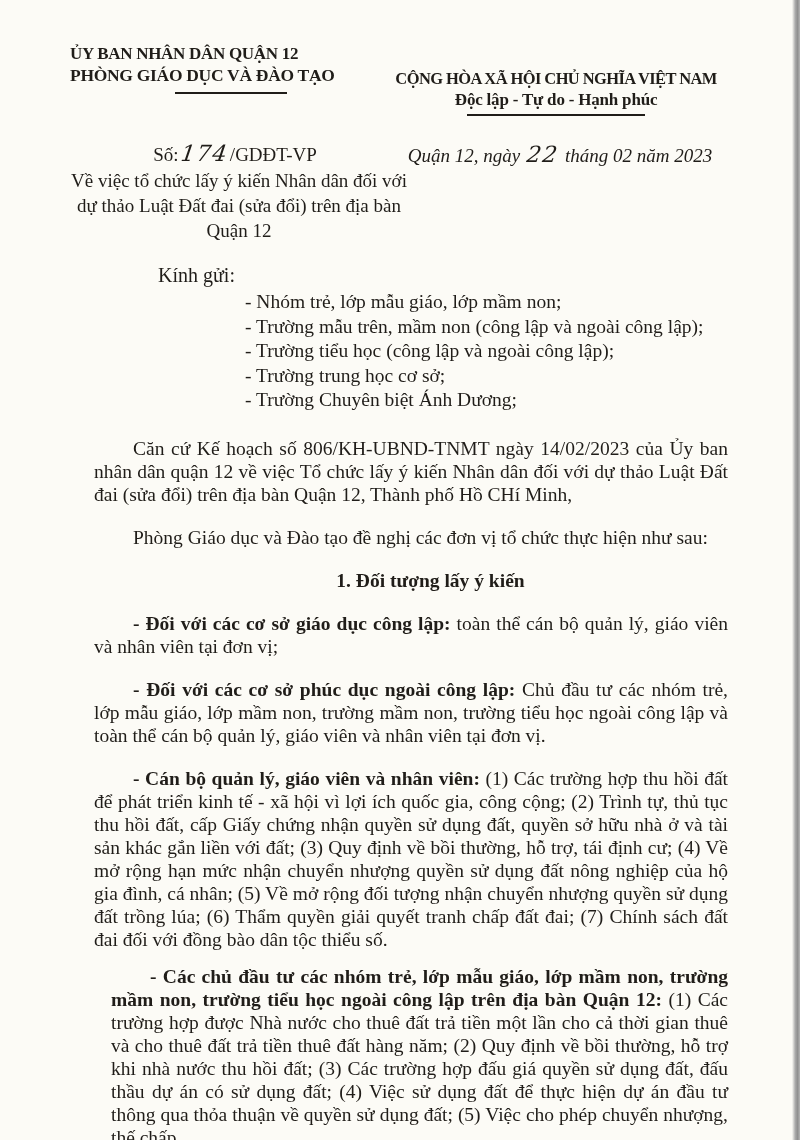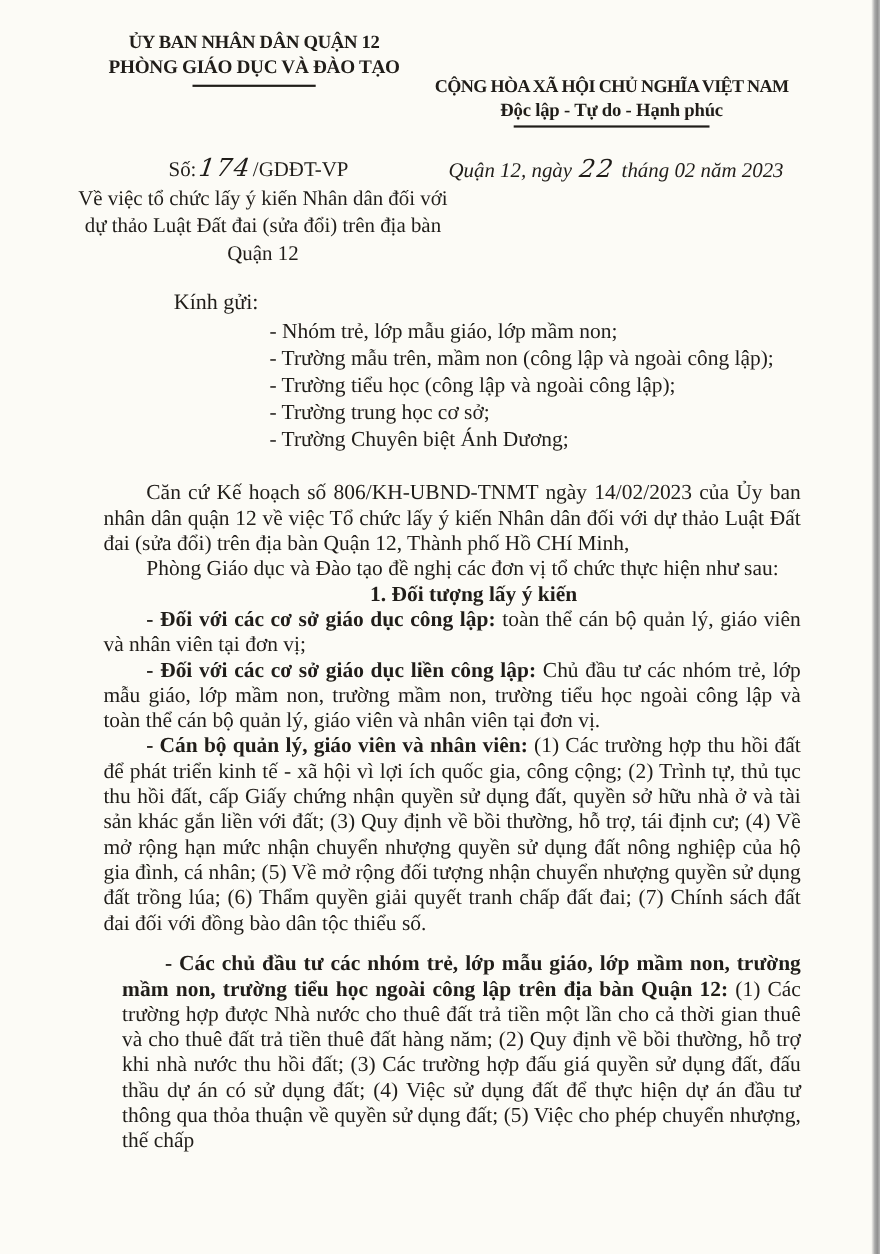"ỦY BAN NHÂN DÂN QUẬN" .header-left { margin-top: none -> 15px; text-align: center -> none }
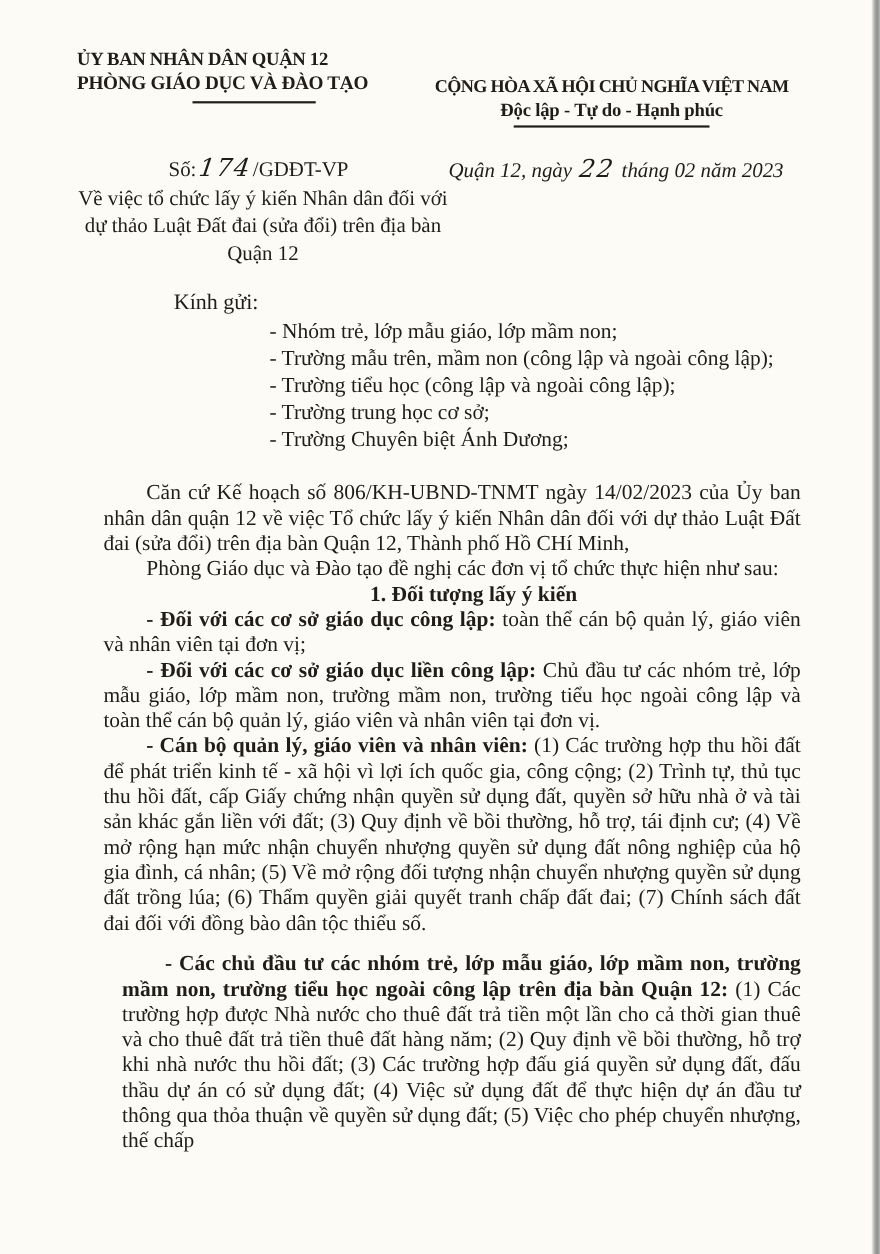"Phòng Giáo dục và Đào tạo đề" .body-para + .body-para { margin-top: 0 -> 20px }
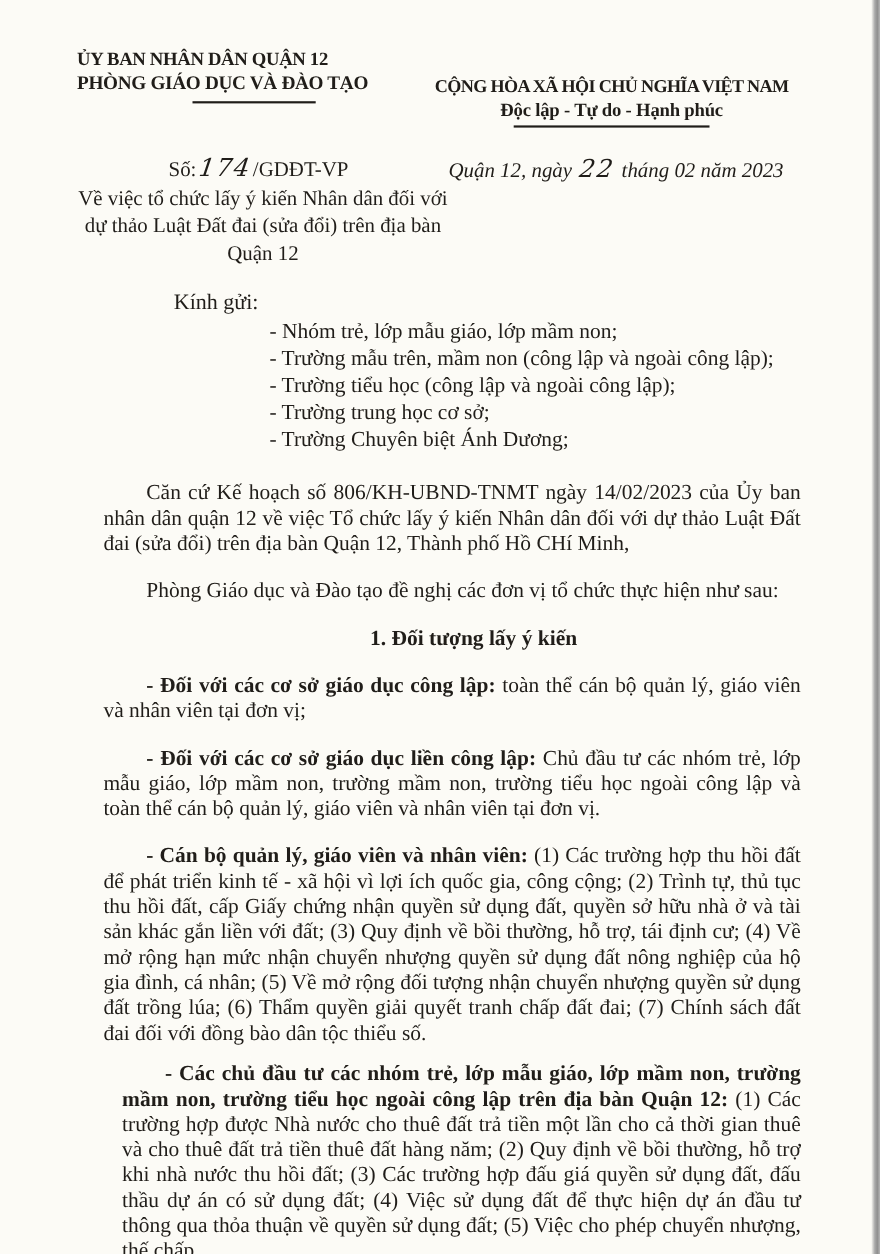"- Đối với các cơ sở giáo dục liền" b { text: giáo dục liền -> phúc dục ngoài }
